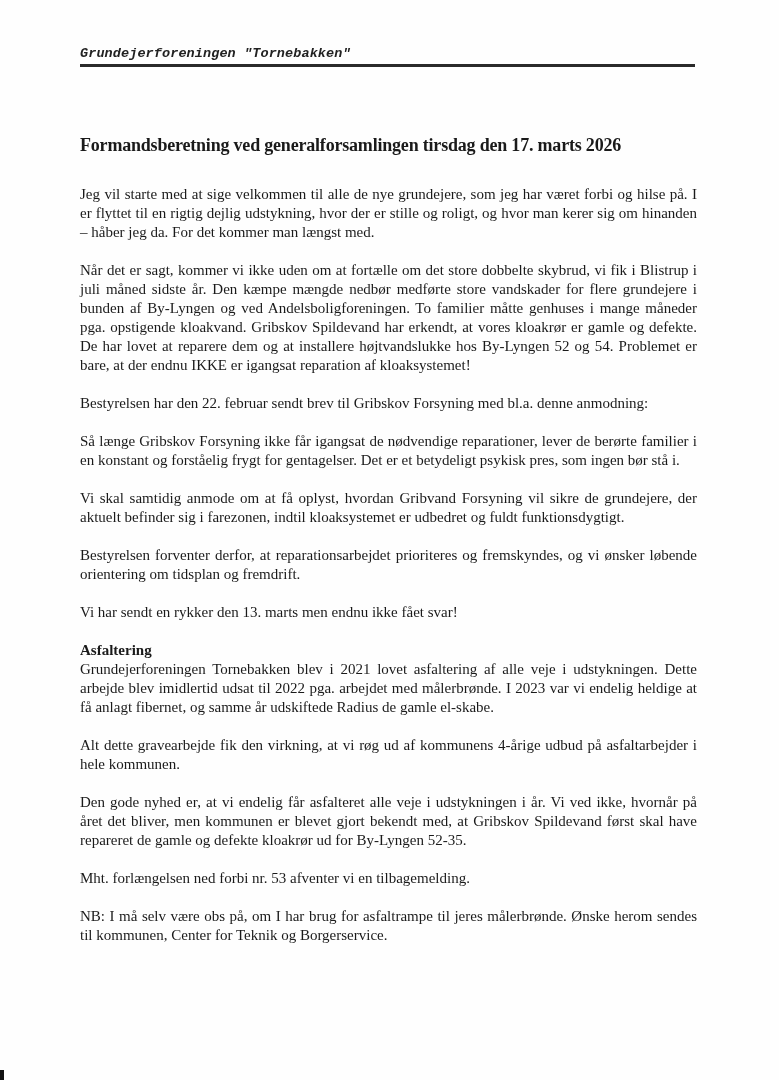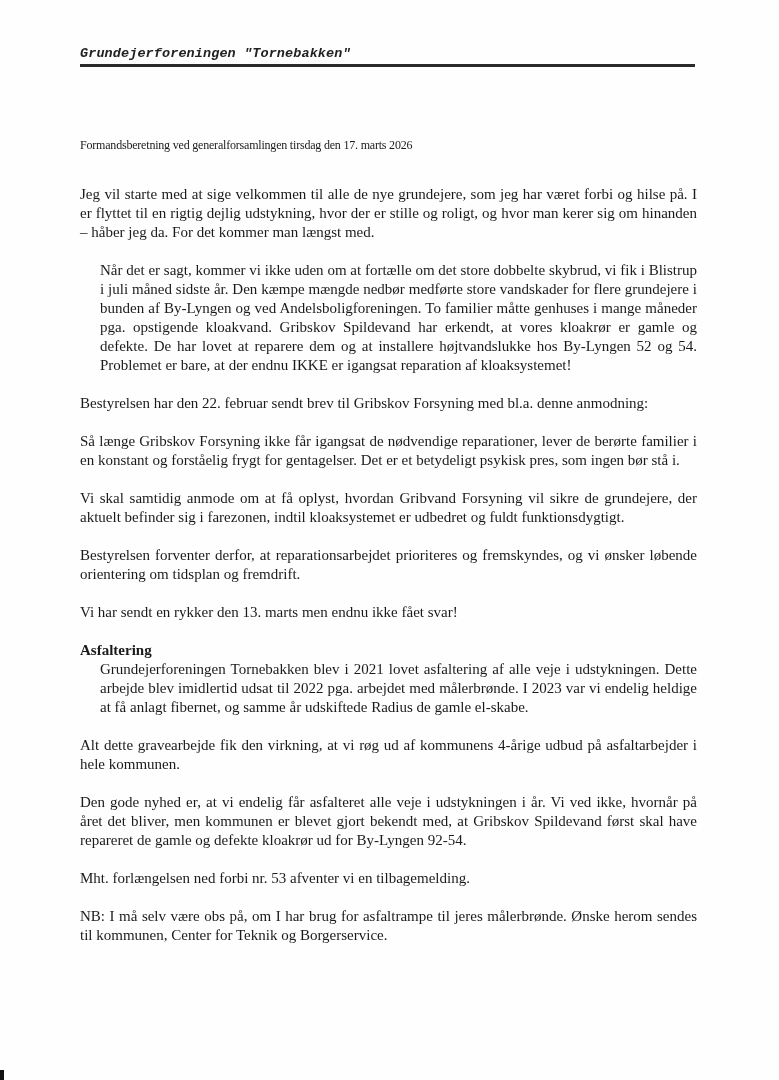"Formandsberetning ved" .doc-title { font-size: 12px -> 18px; font-weight: normal -> bold }
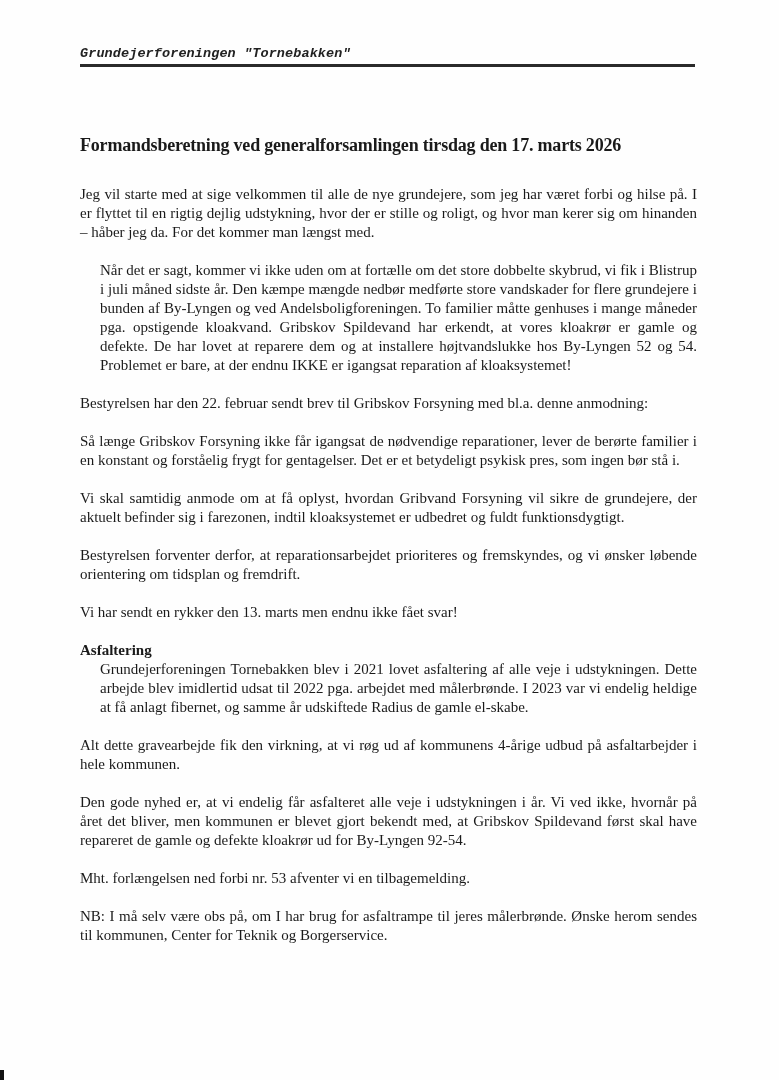"Når det er sagt, kommer" .section-block .para:first-of-type { margin-left: 20px -> none }
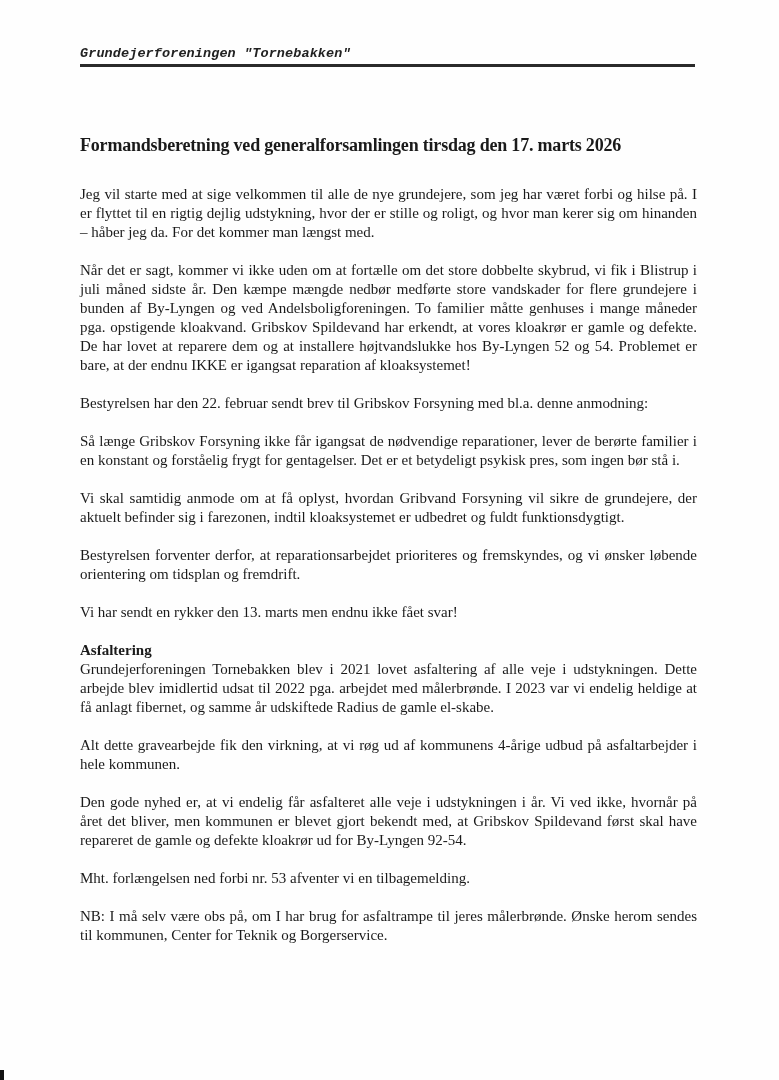"Den gode nyhed er, at" p.para { text: 92-54 -> 52-35 }
